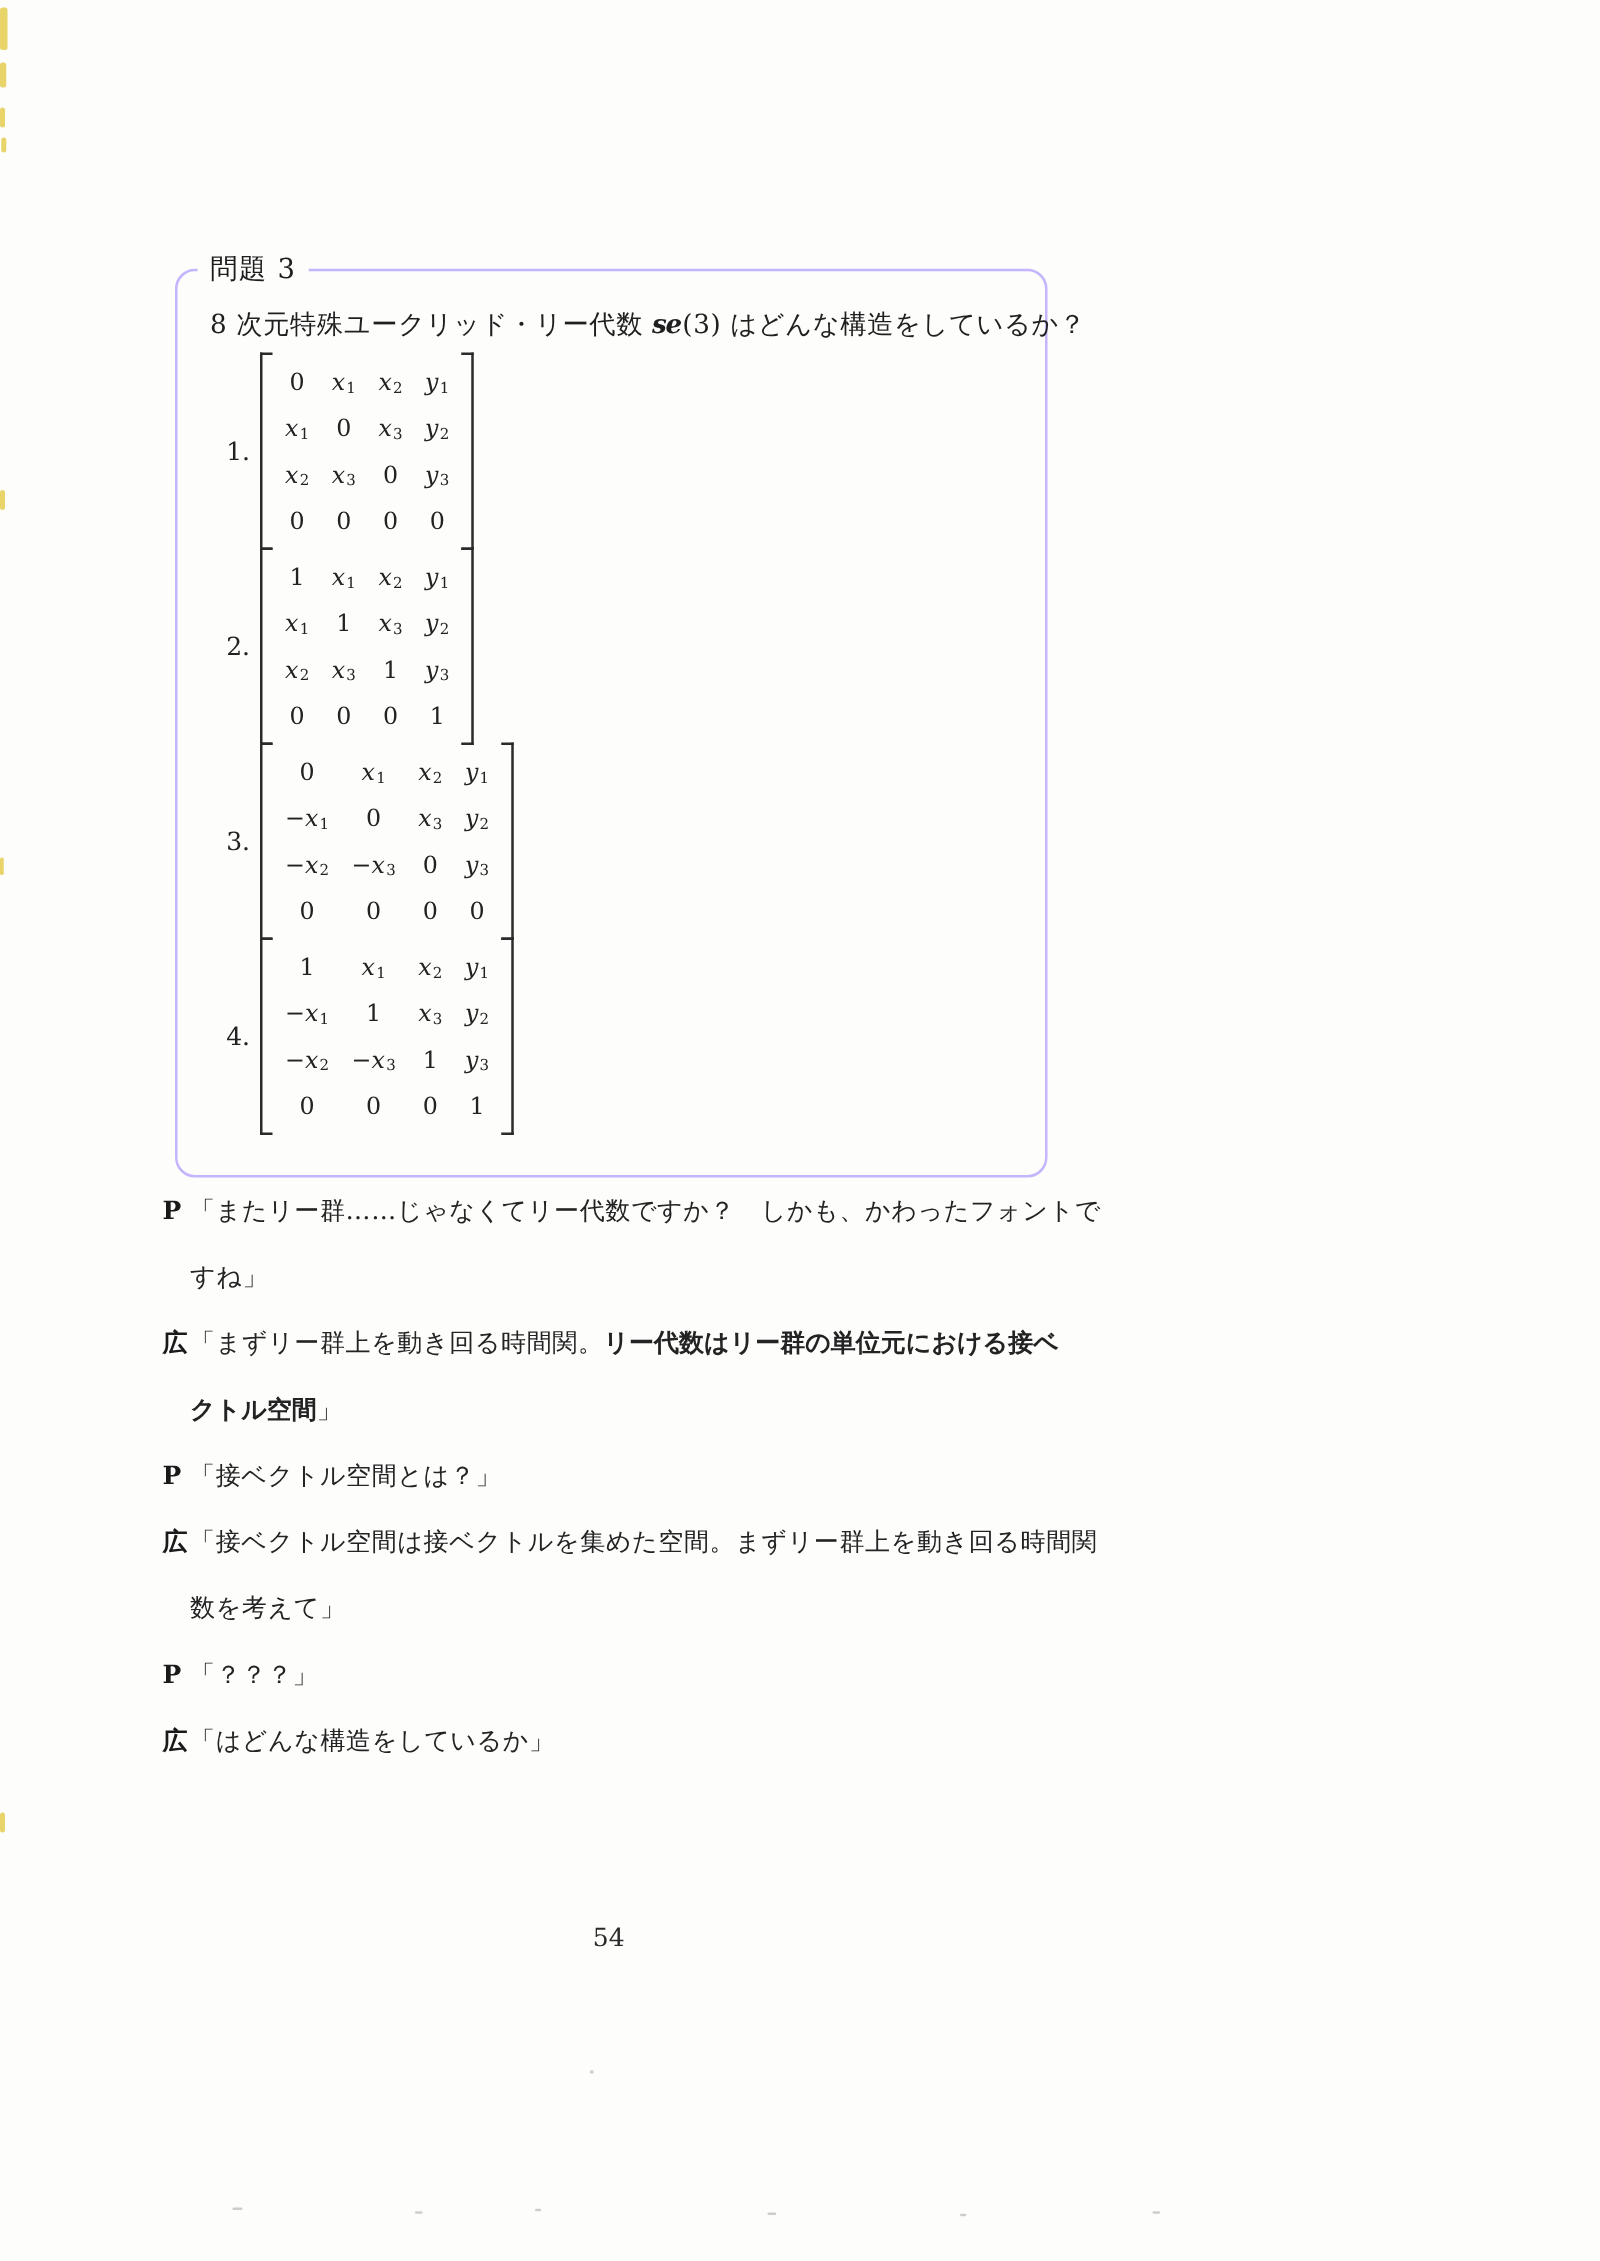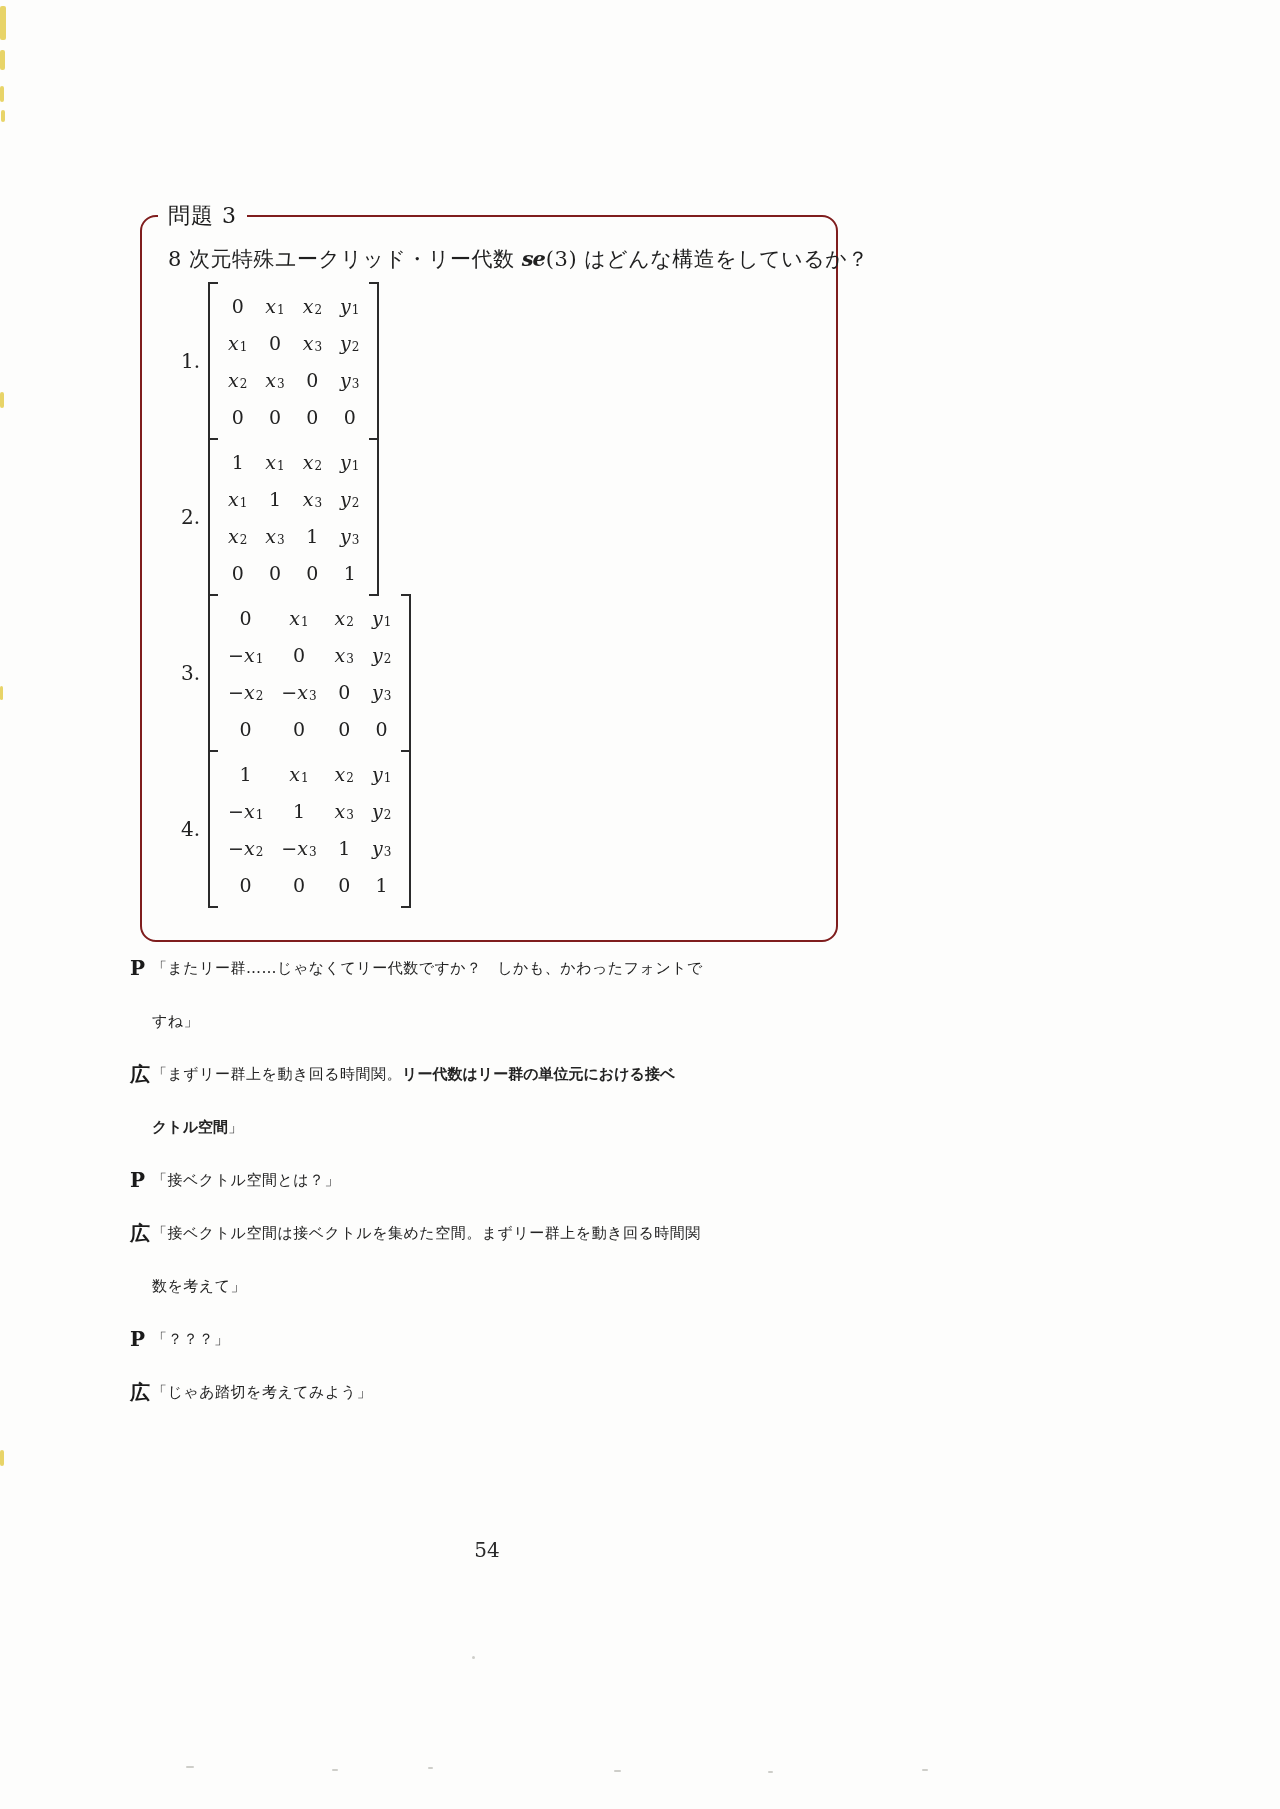"問題 3" .problem-box { border: 2px solid #7f1d1d -> 2px solid #c4b5fd }
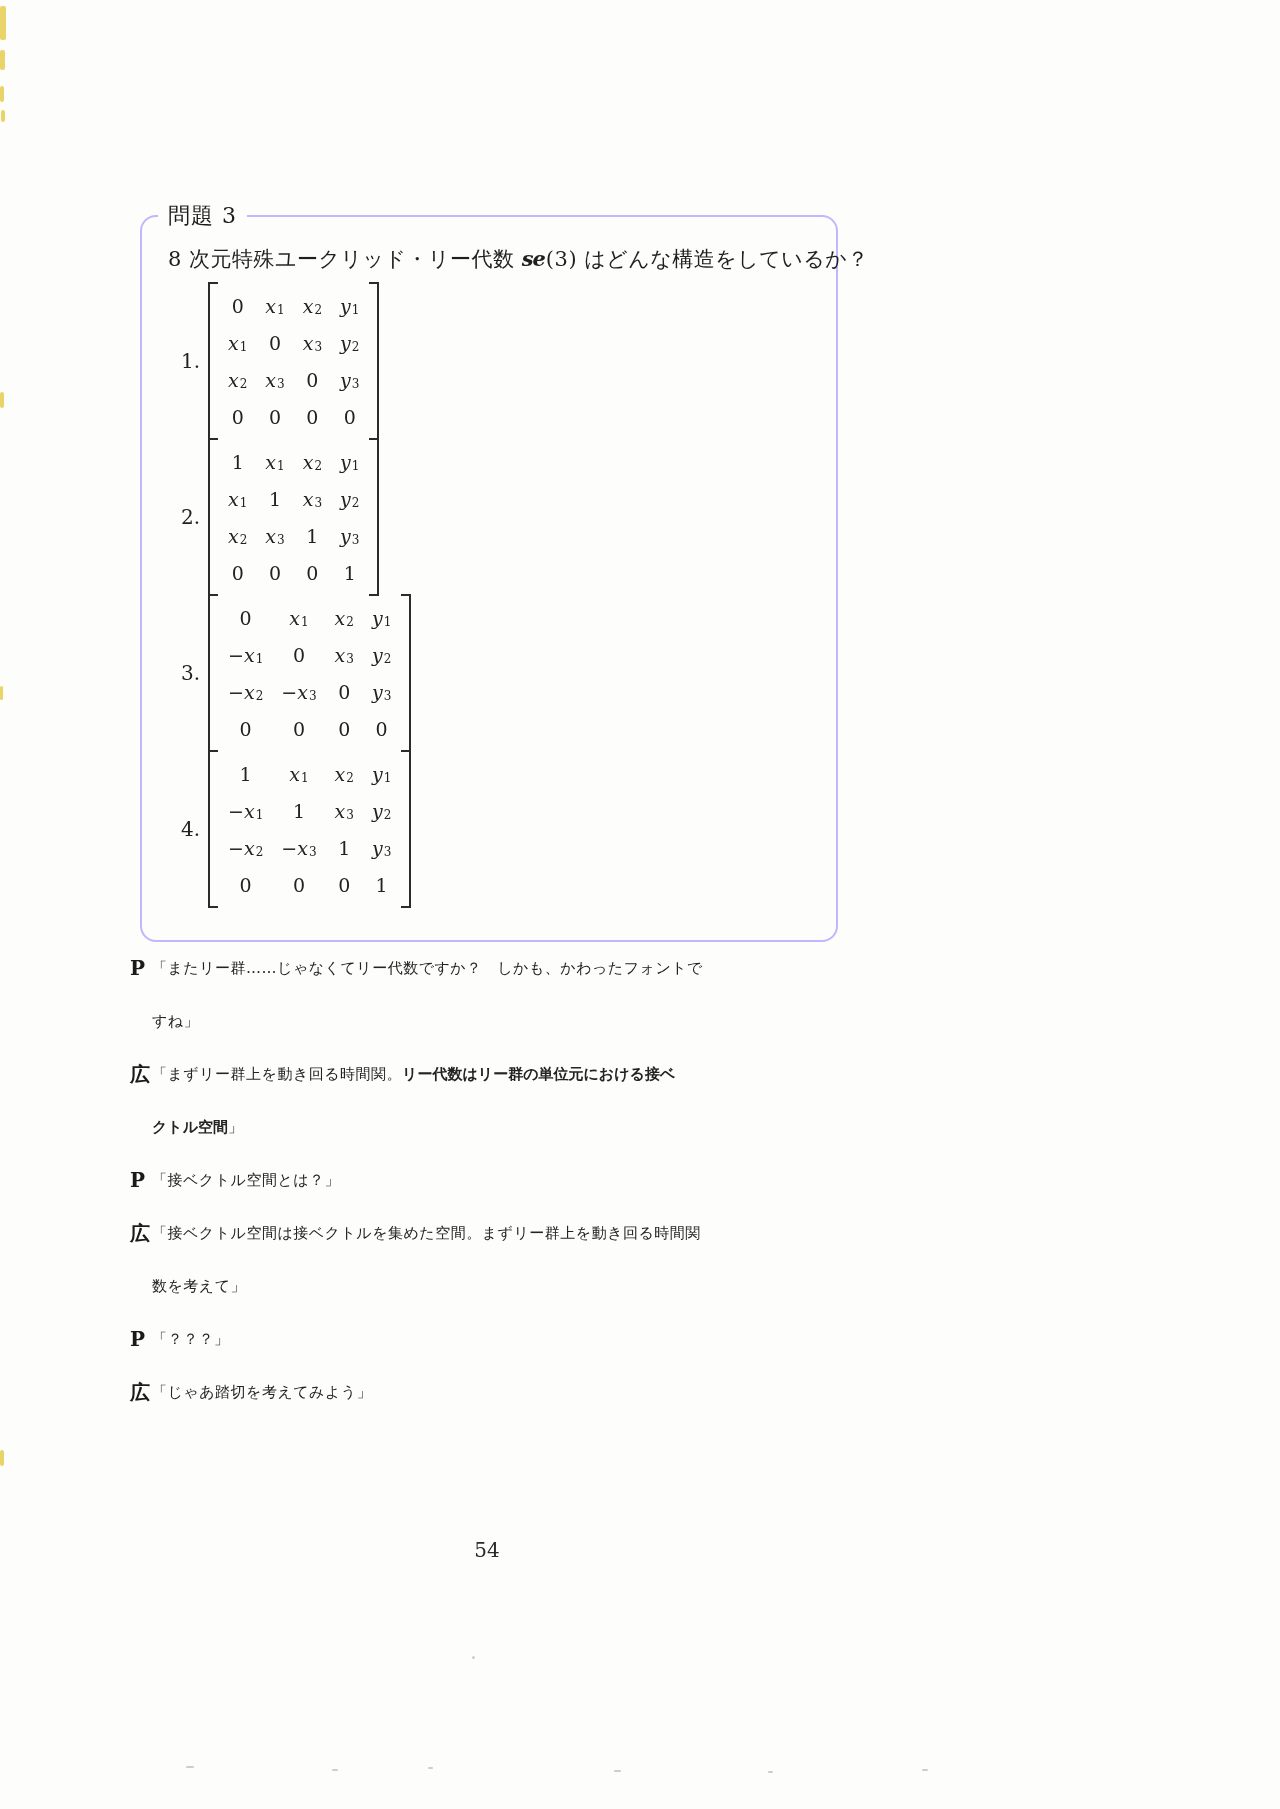"「またリー群……じゃなくてリー代数ですか？ しかも、かわったフォントで" .speech { font-size: 15px -> 20px }
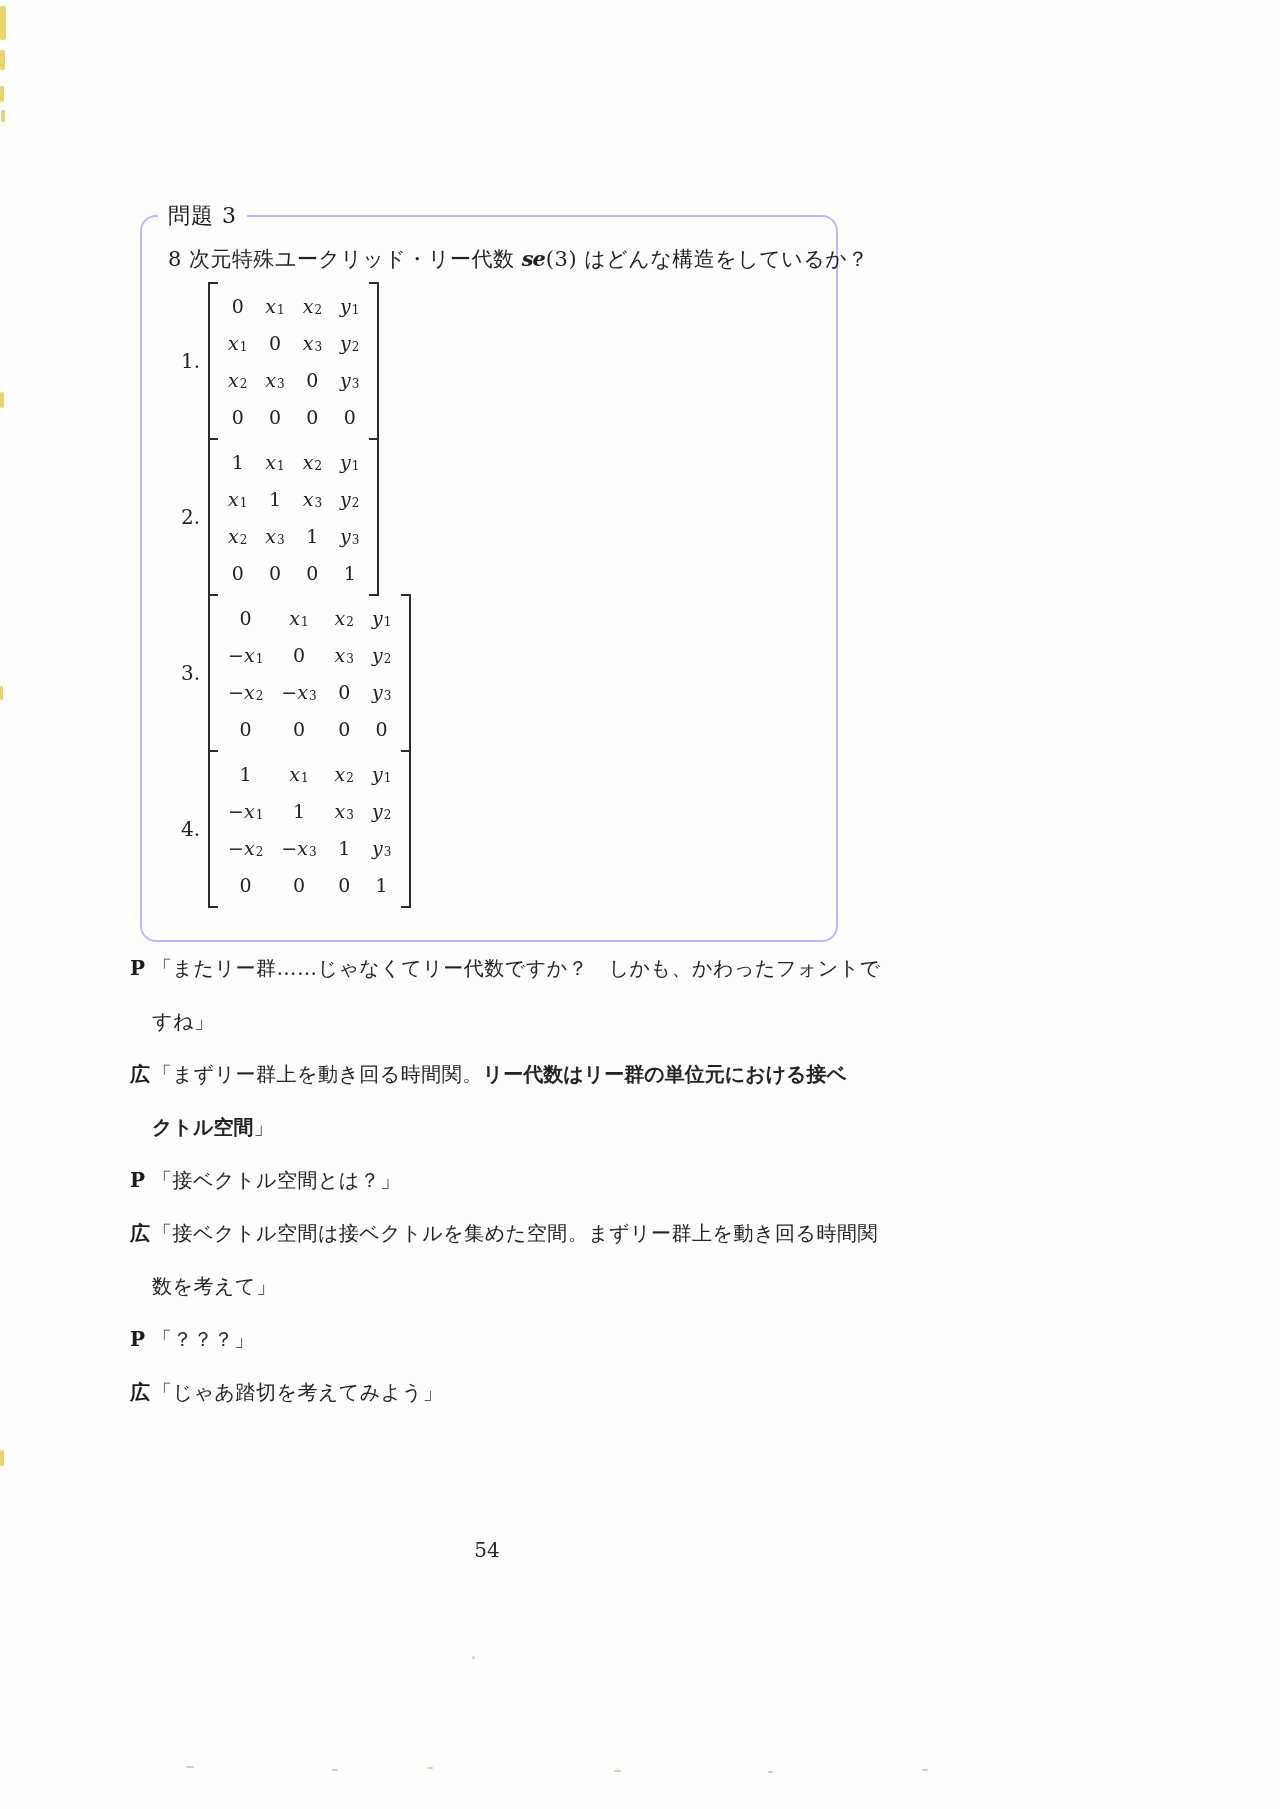"「じゃあ踏切を考えてみよう」" span { text: じゃあ踏切を考えてみよう -> はどんな構造をしているか }
